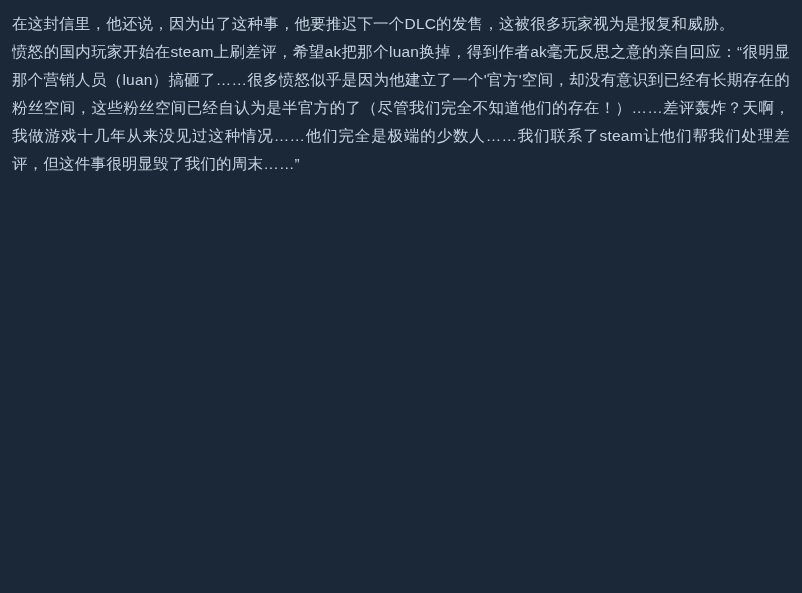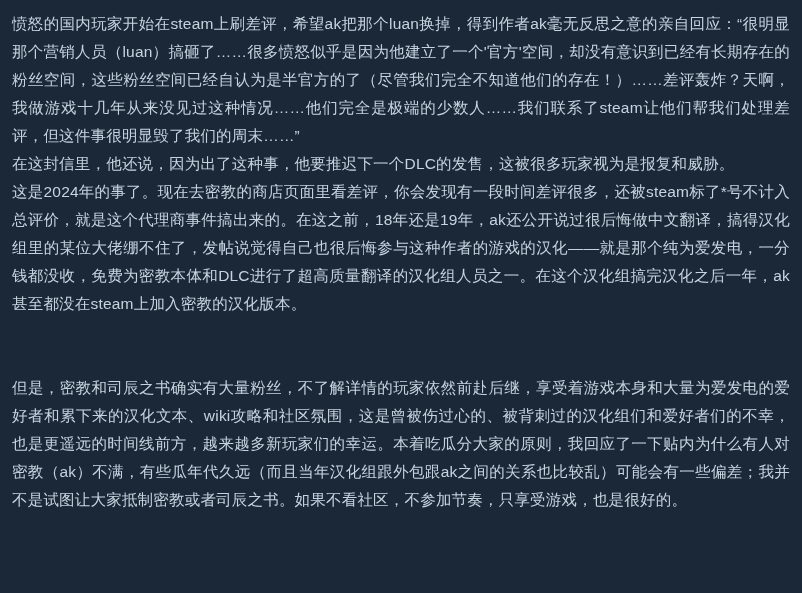"愤怒的国内玩家开始在steam上刷差评，希望ak把那个luan换掉，得到作者ak" p.para { order: before "在这封信里，他还说，因为出了这种事，他要推迟下一个DLC的发售，这被很多玩家视为" -> after "在这封信里，他还说，因为出了这种事，他要推迟下一个DLC的发售，这被很多玩家视为" }
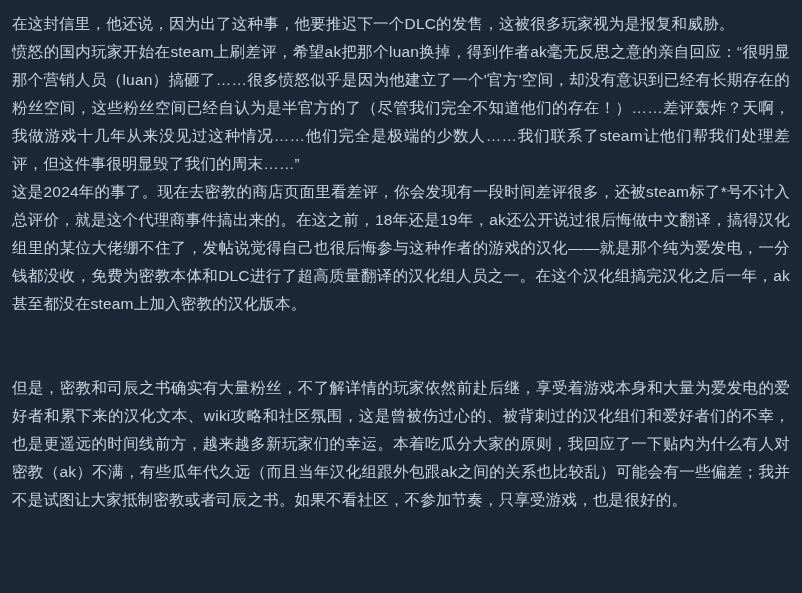"这是2024年的事了。现在去密教的商店页面里看差评，你会发现有一段时间差评很多，" p.para { html: <p>这是2024年的事了。现在去密教的商店页面里看差评，你会发现有一段时间差评很多，还被steam标了*号不计入总评价，就是这个代理商事件搞出来的。在这之前，18年还是19年，ak还公开说过很后悔做中文翻译，搞得汉化组里的某位大佬绷不住了，发帖说觉得自己也很后悔参与这种作者的游戏的汉化——就是那个纯为爱发电，一分钱都没收，免费为密教本体和DLC进行了超高质量翻译的汉化组人员之一。在这个汉化组搞完汉化之后一年，ak甚至都没在steam上加入密教的汉化版本。</p> -> none }
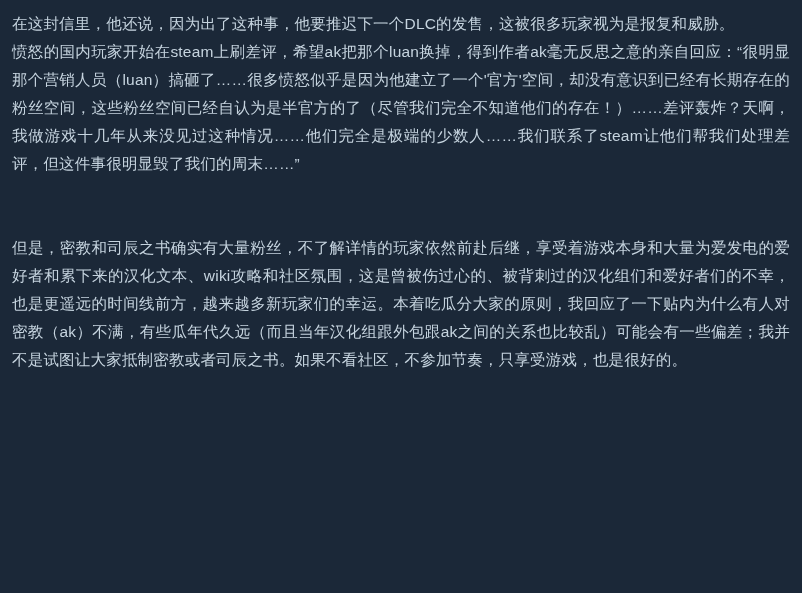"但是，密教和司辰之书确实有大量粉丝，不了解详情的玩家依然前赴后继，享受着游戏本身" p.para { html: <p>但是，密教和司辰之书确实有大量粉丝，不了解详情的玩家依然前赴后继，享受着游戏本身和大量为爱发电的爱好者和累下来的汉化文本、wiki攻略和社区氛围，这是曾被伤过心的、被背刺过的汉化组们和爱好者们的不幸，也是更遥远的时间线前方，越来越多新玩家们的幸运。本着吃瓜分大家的原则，我回应了一下贴内为什么有人对密教（ak）不满，有些瓜年代久远（而且当年汉化组跟外包跟ak之间的关系也比较乱）可能会有一些偏差；我并不是试图让大家抵制密教或者司辰之书。如果不看社区，不参加节奏，只享受游戏，也是很好的。</p> -> none }
